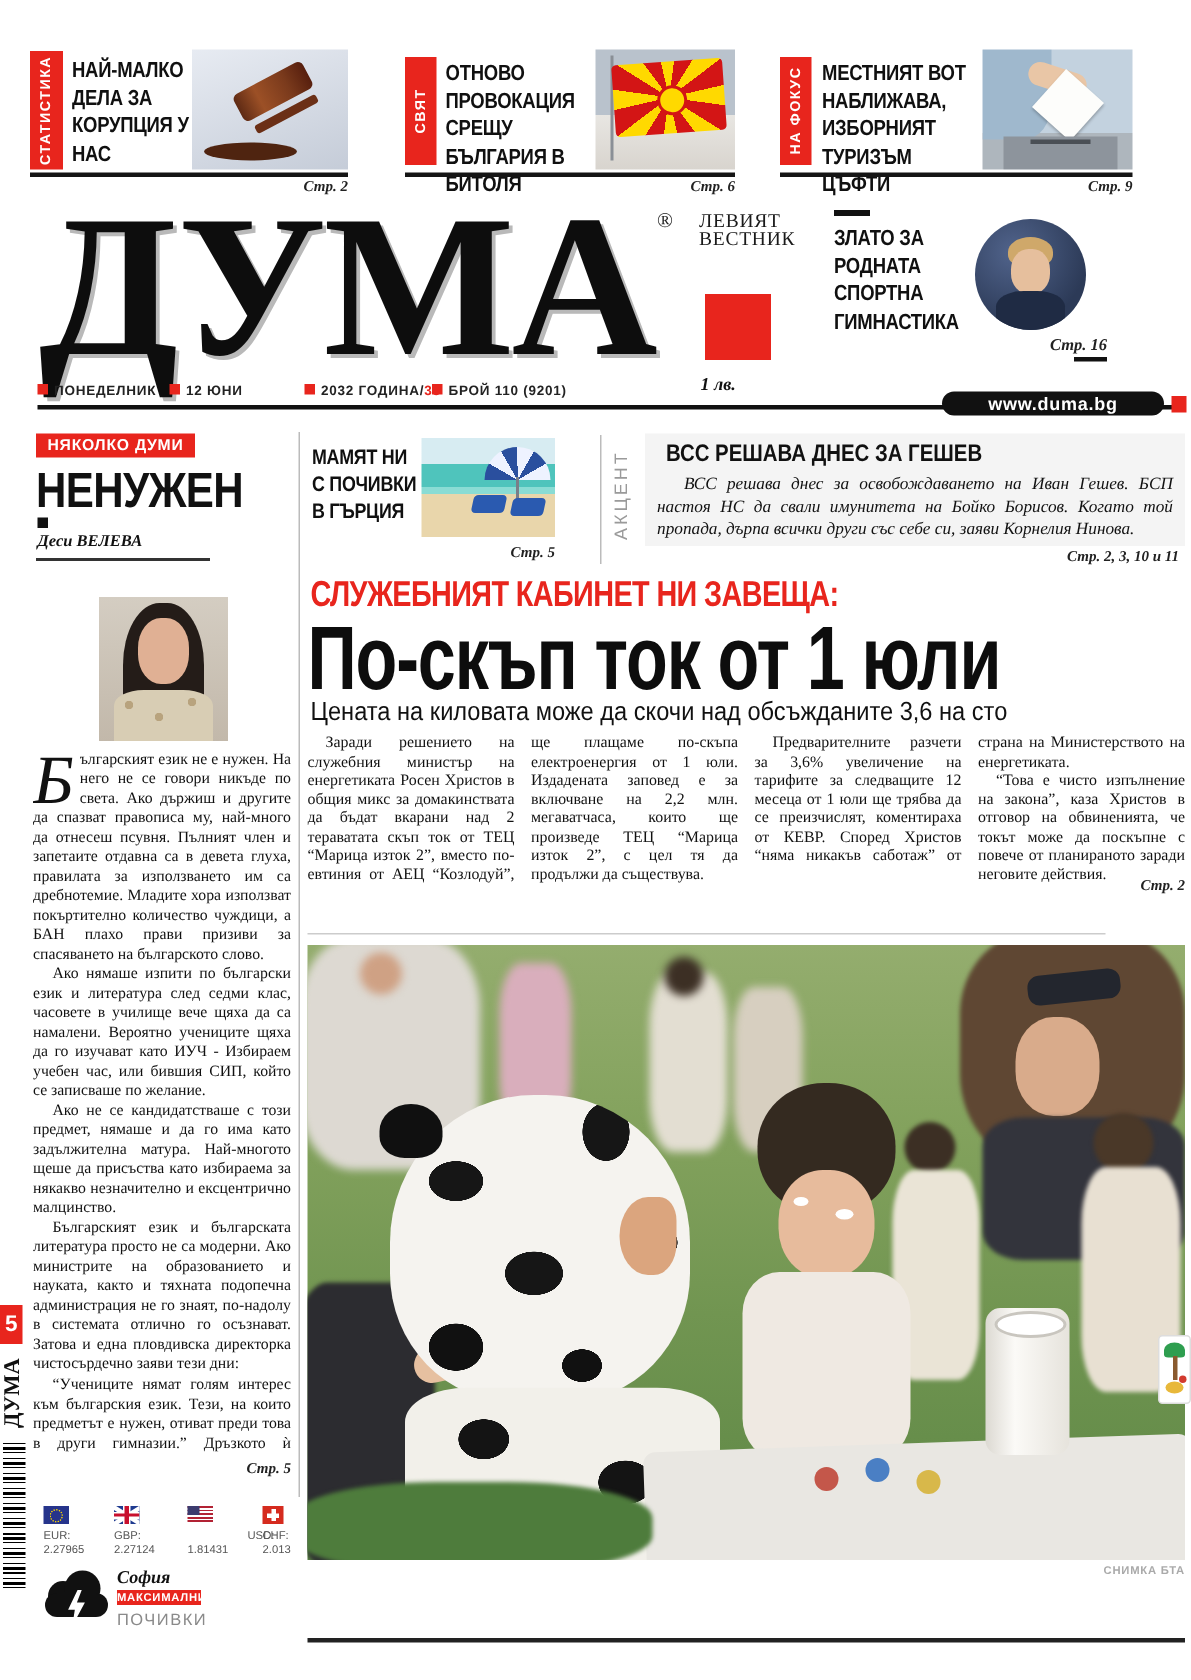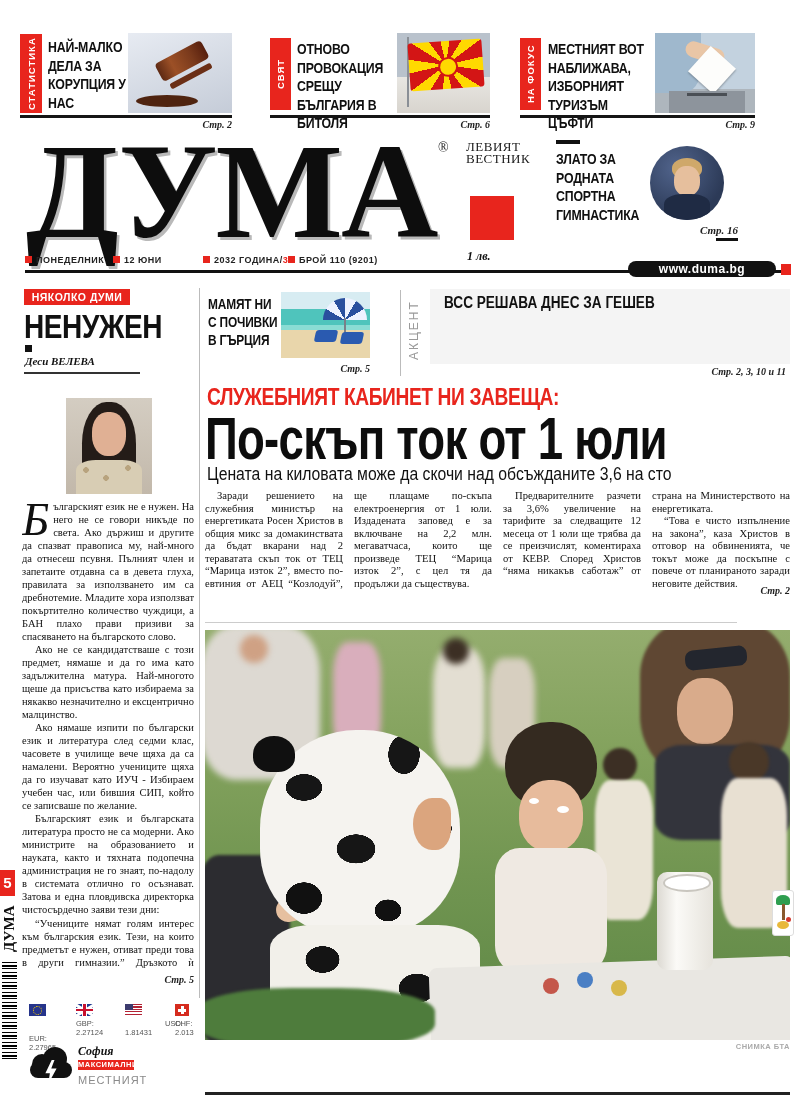"ВСС решава днес за освобождаването" div.abs { html: none -> <div>ВСС решава днес за освобождаването на Иван Гешев. БСП настоя НС да свали имунитета на Бойко Борисов. Когато той пропада, дърпа всички други със себе си, заяви Корнелия Нинова.</div> }
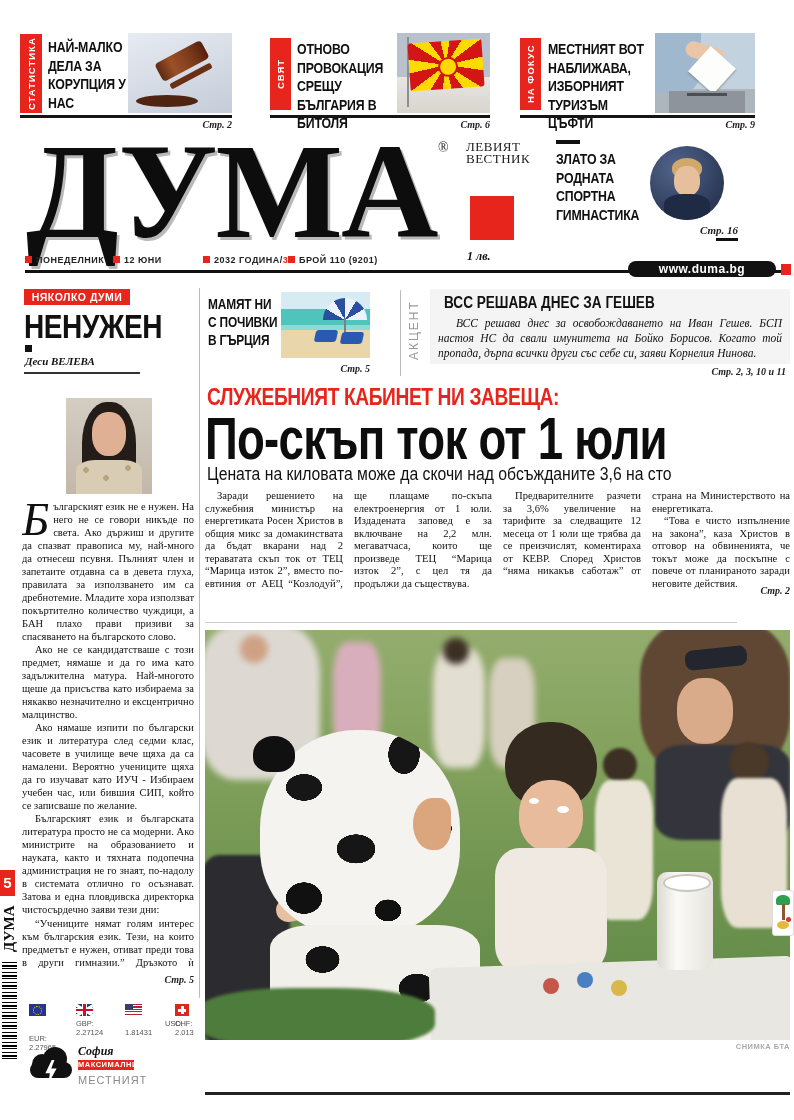"Ако не се кандидатстваше с" p { order: before "Ако нямаше изпити по български" -> after "Ако нямаше изпити по български" }
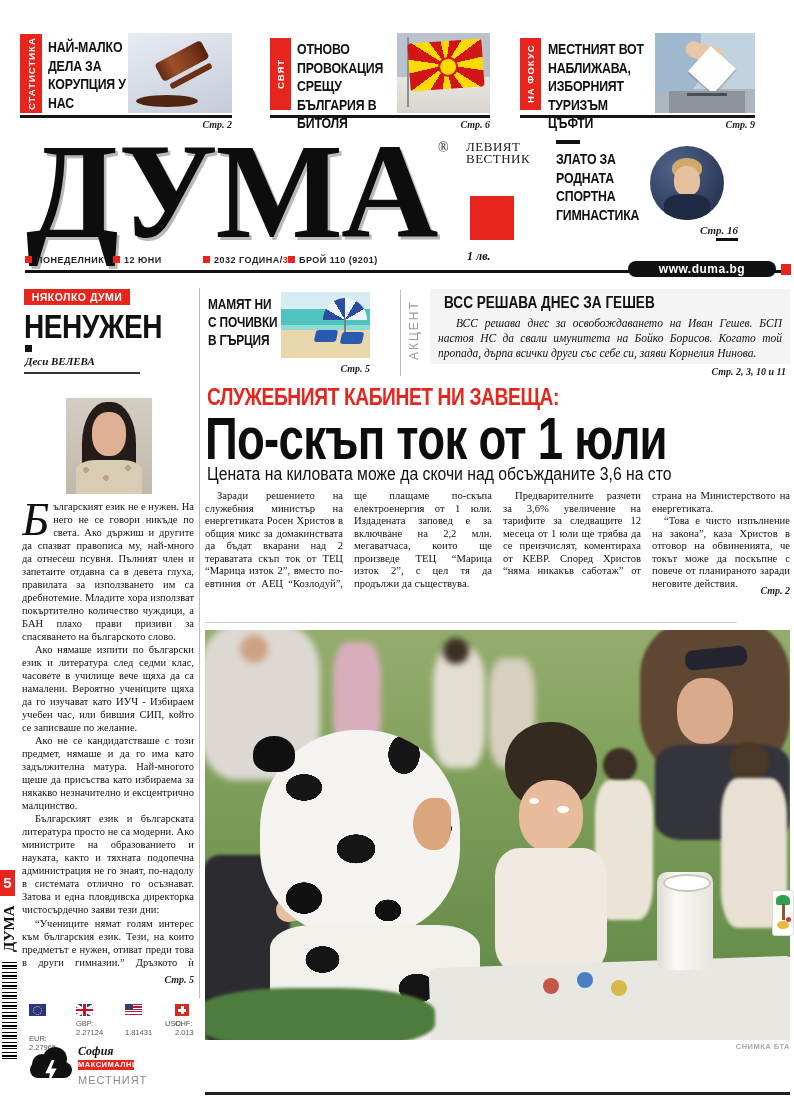"EUR:" div { margin-top: 18px -> 3px }
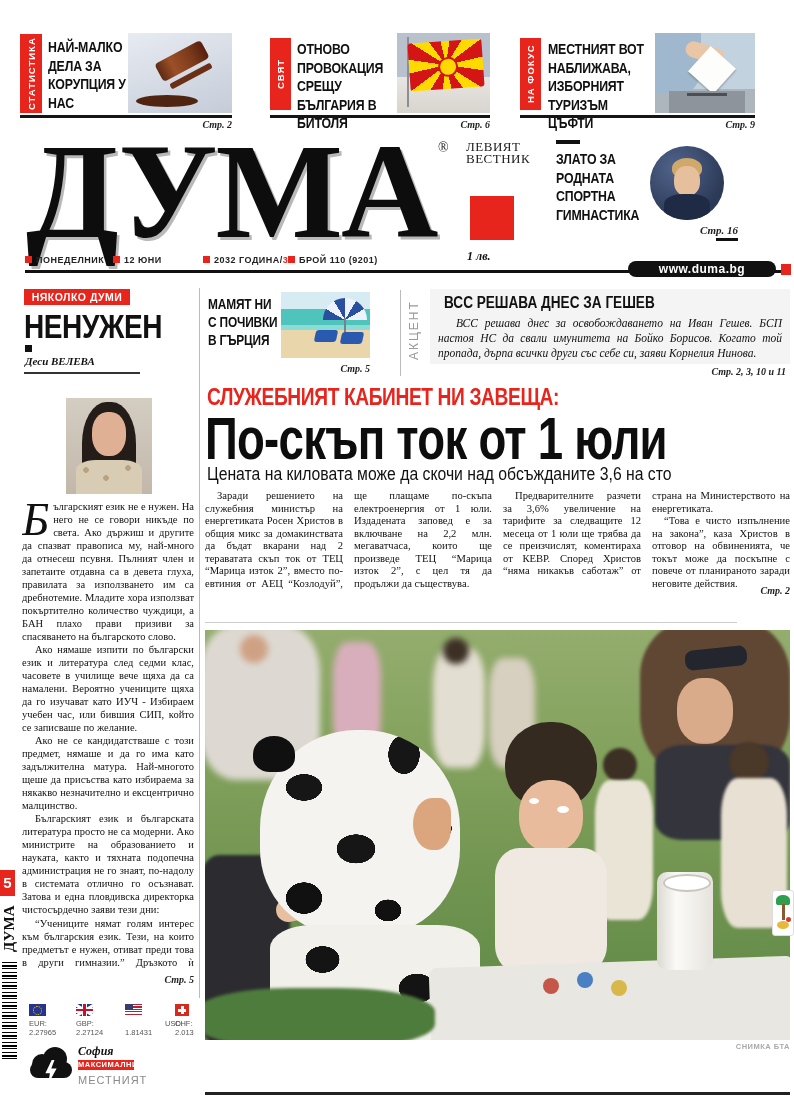"МЕСТНИЯТ" div.abs { text: МЕСТНИЯТ -> ПОЧИВКИ }
